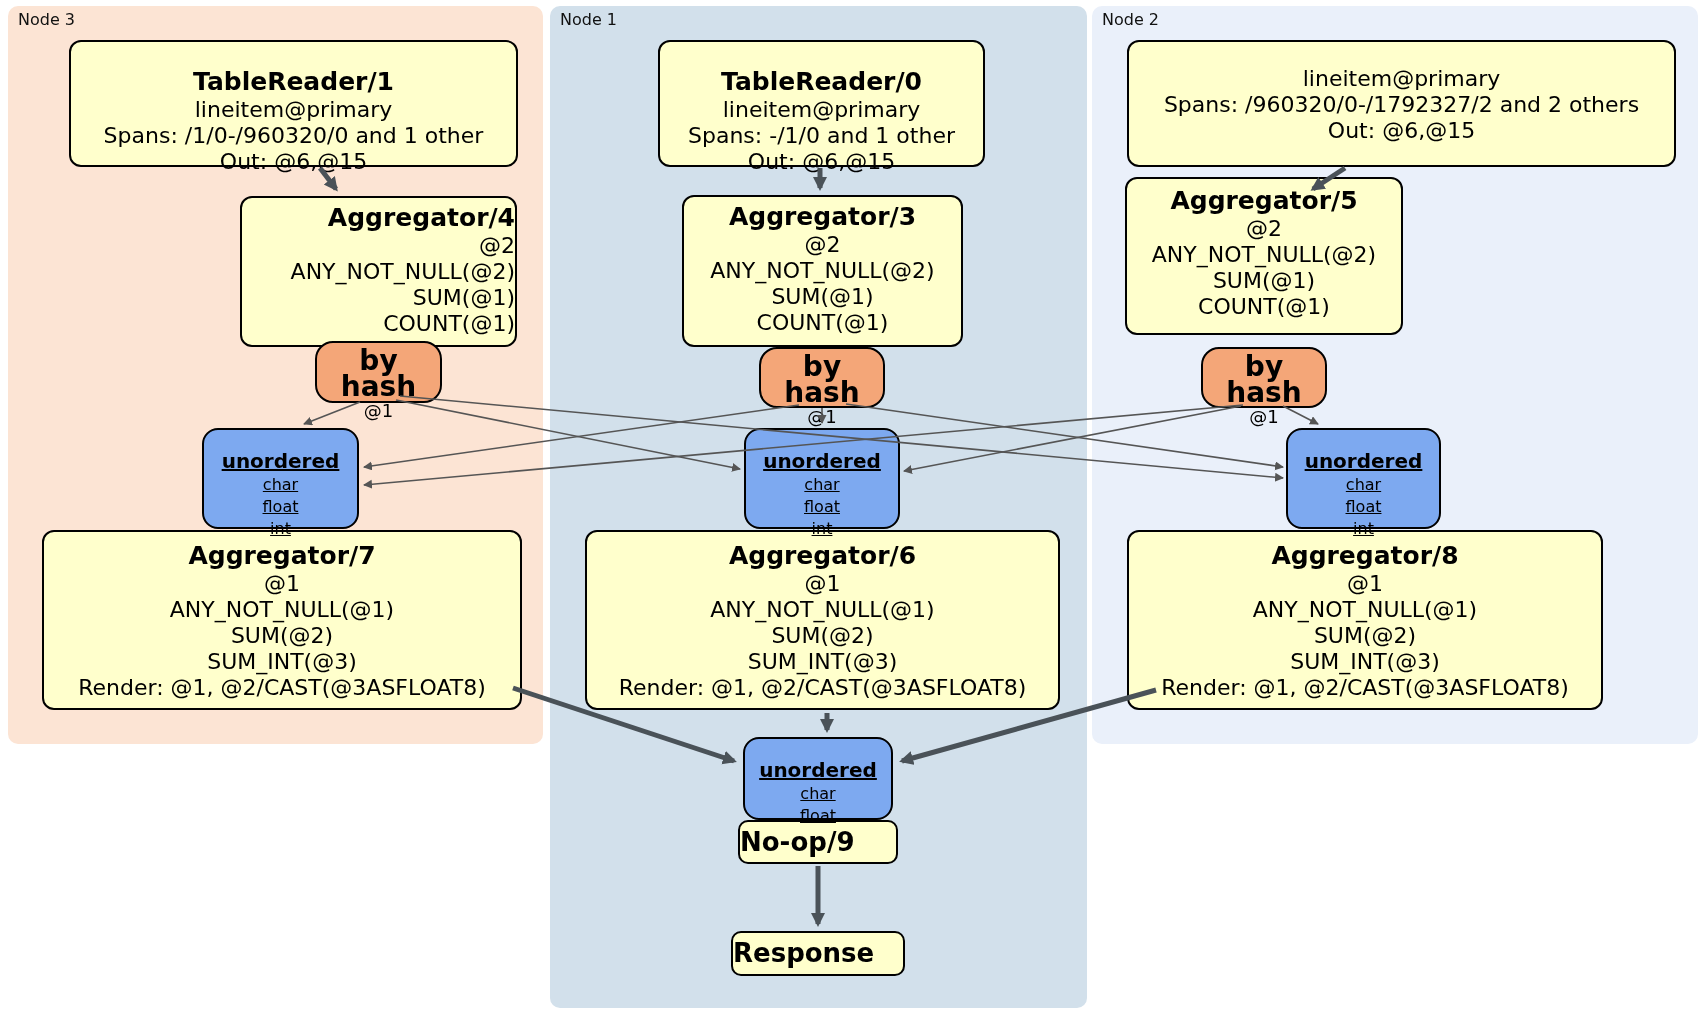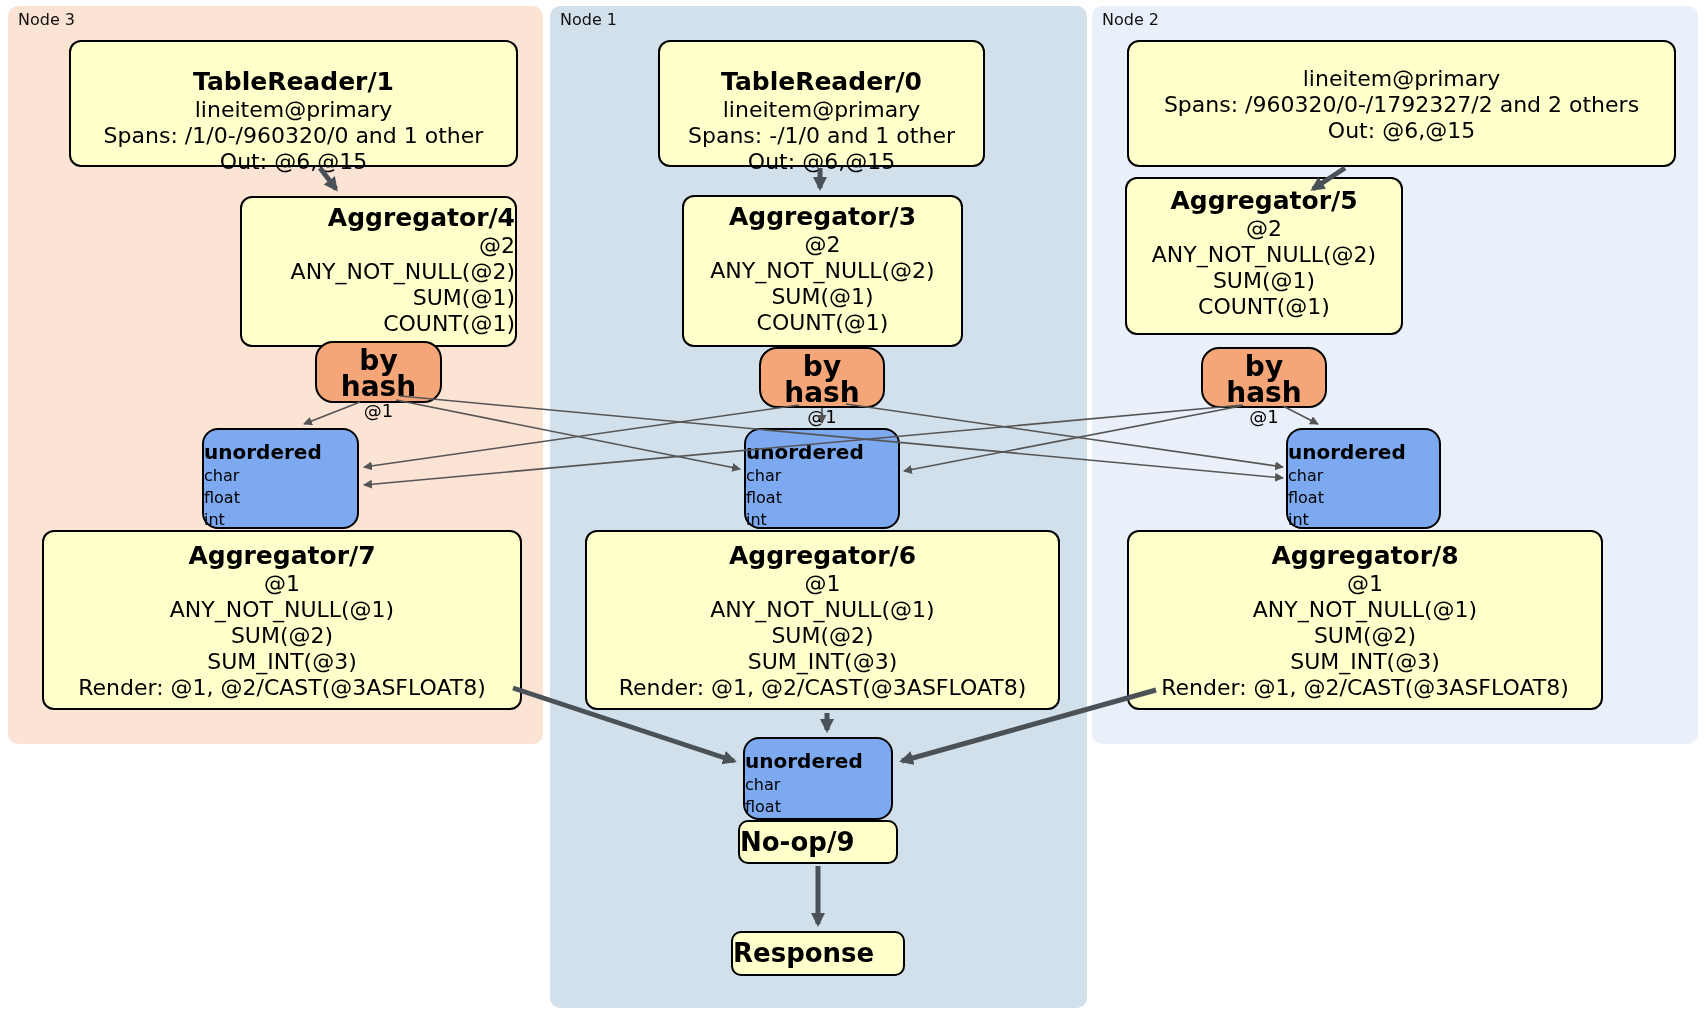"unordered" .sync { padding-top: 10px -> 19px; text-align: none -> center; text-decoration: none -> underline }
